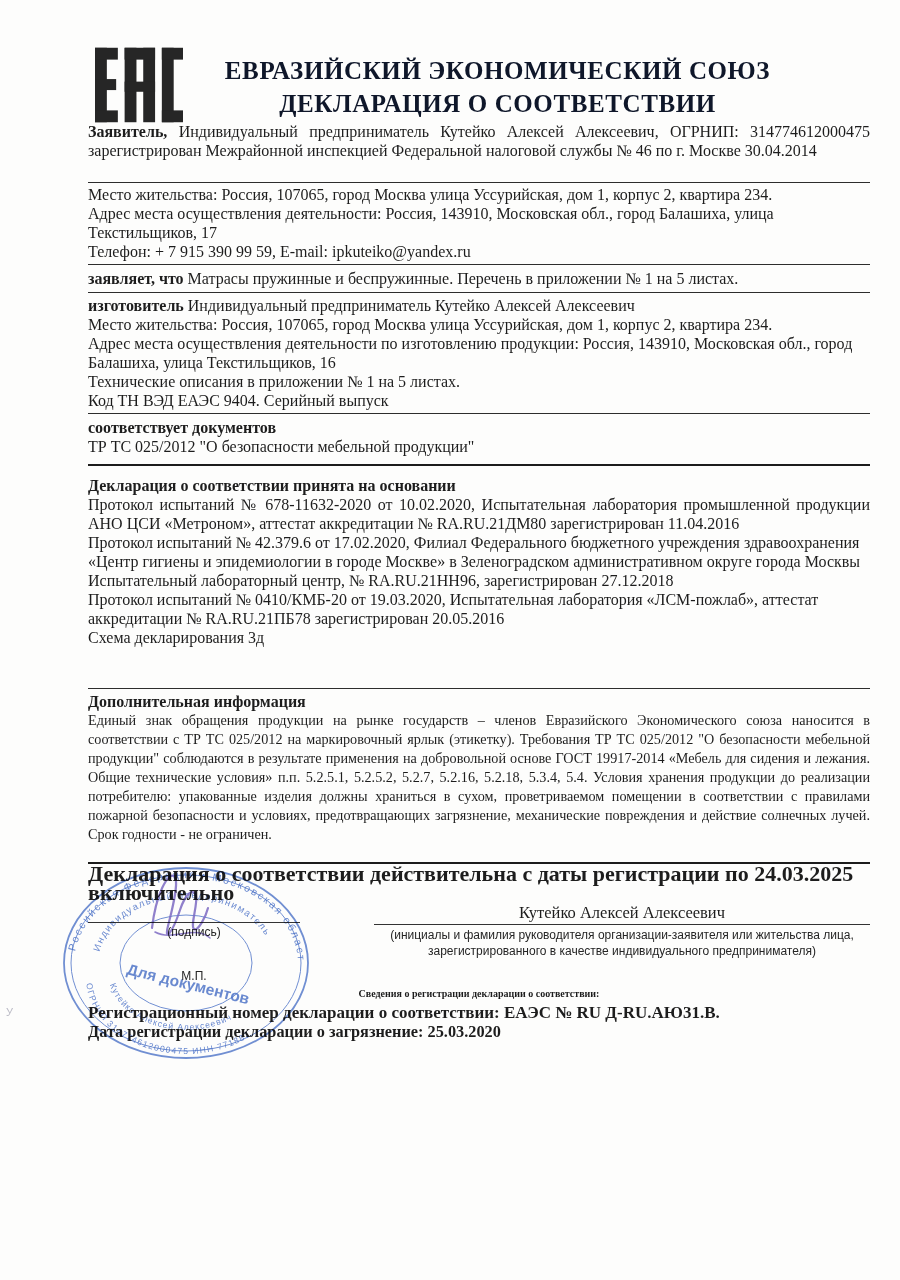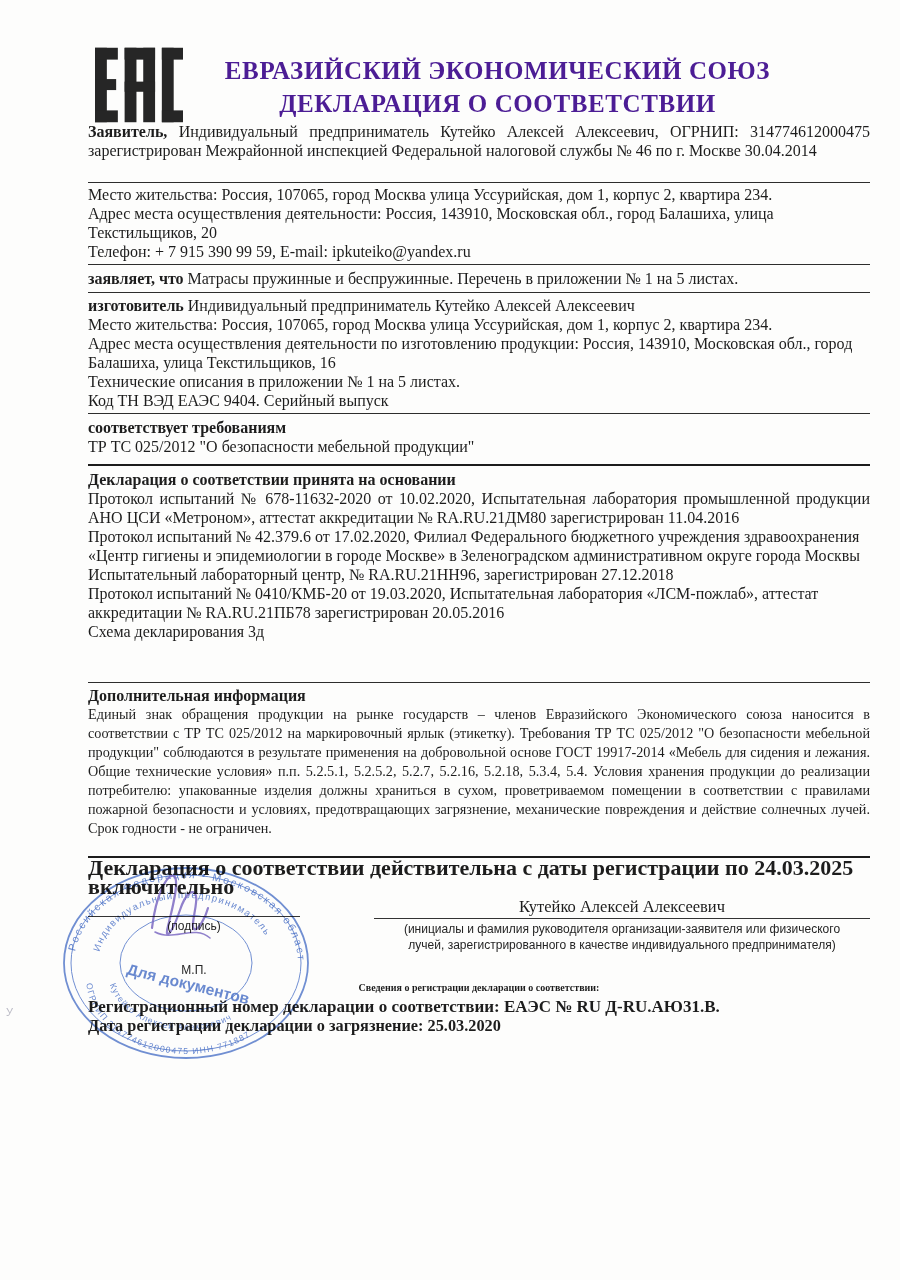"ЕВРАЗИЙСКИЙ ЭКОНОМИЧЕСКИЙ СОЮЗ" .titles { color: #4c1d95 -> #0f172a }
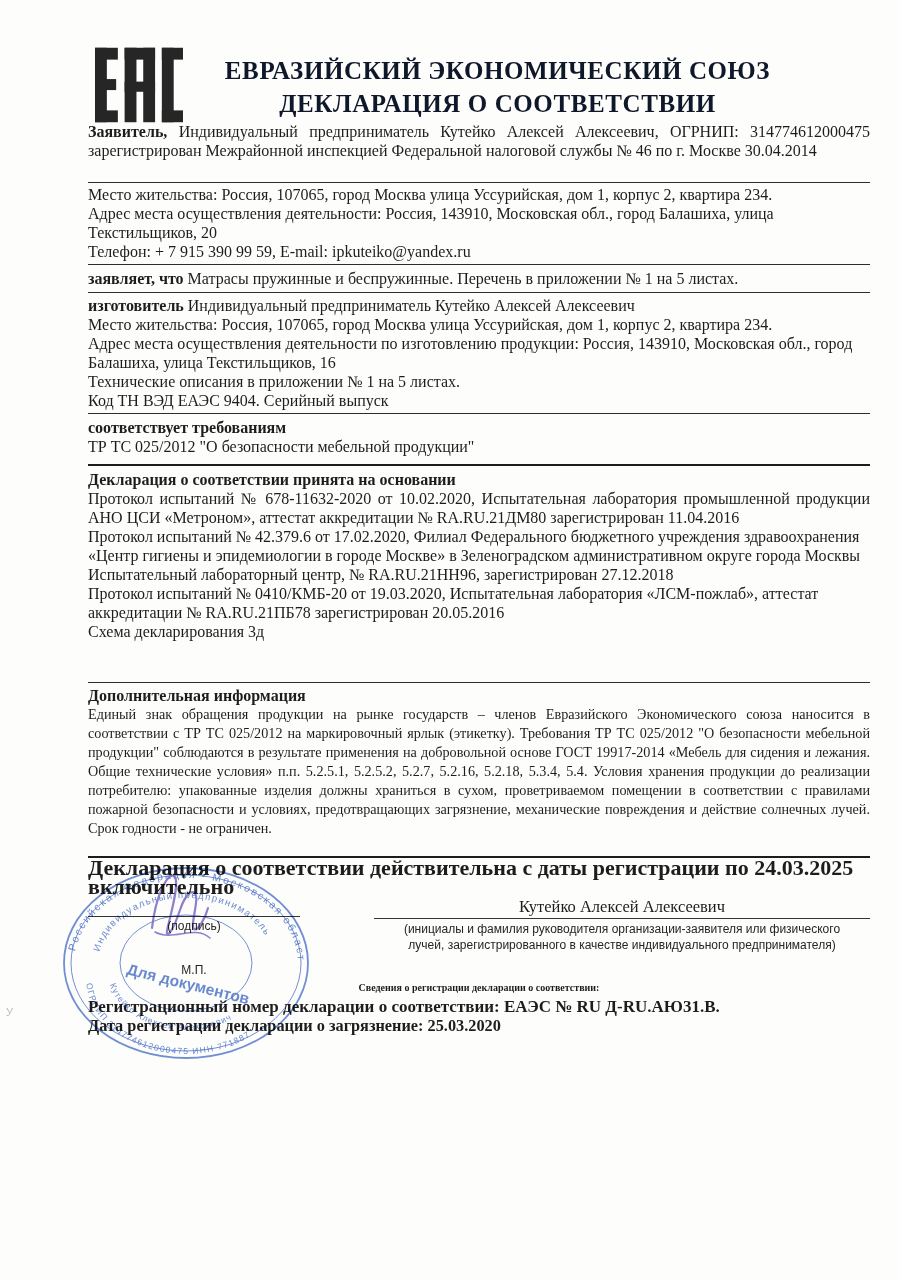"Адрес места осуществления деятельности:" p { text: 20 -> 17 }
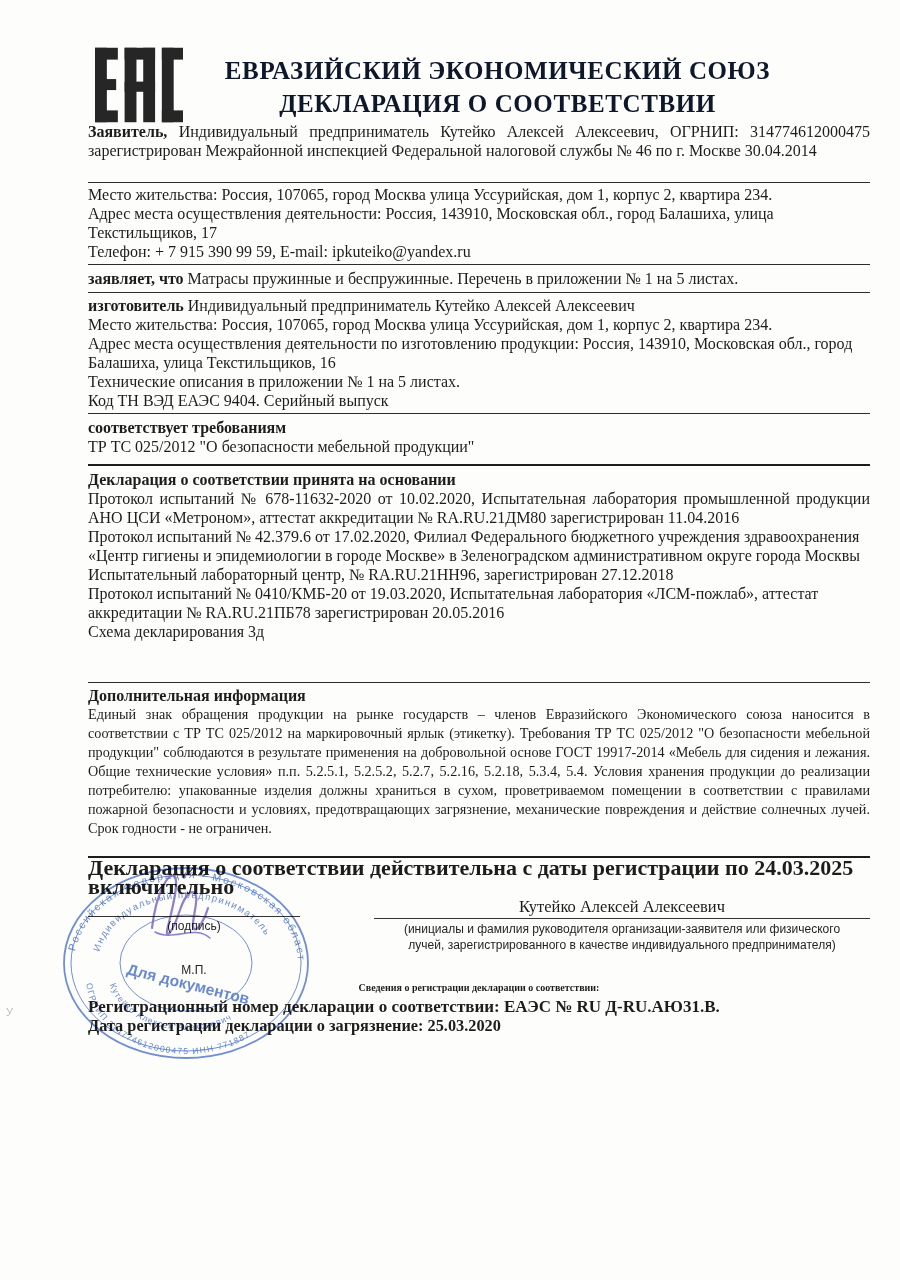"соответствует требованиям" b { text: требованиям -> документов }
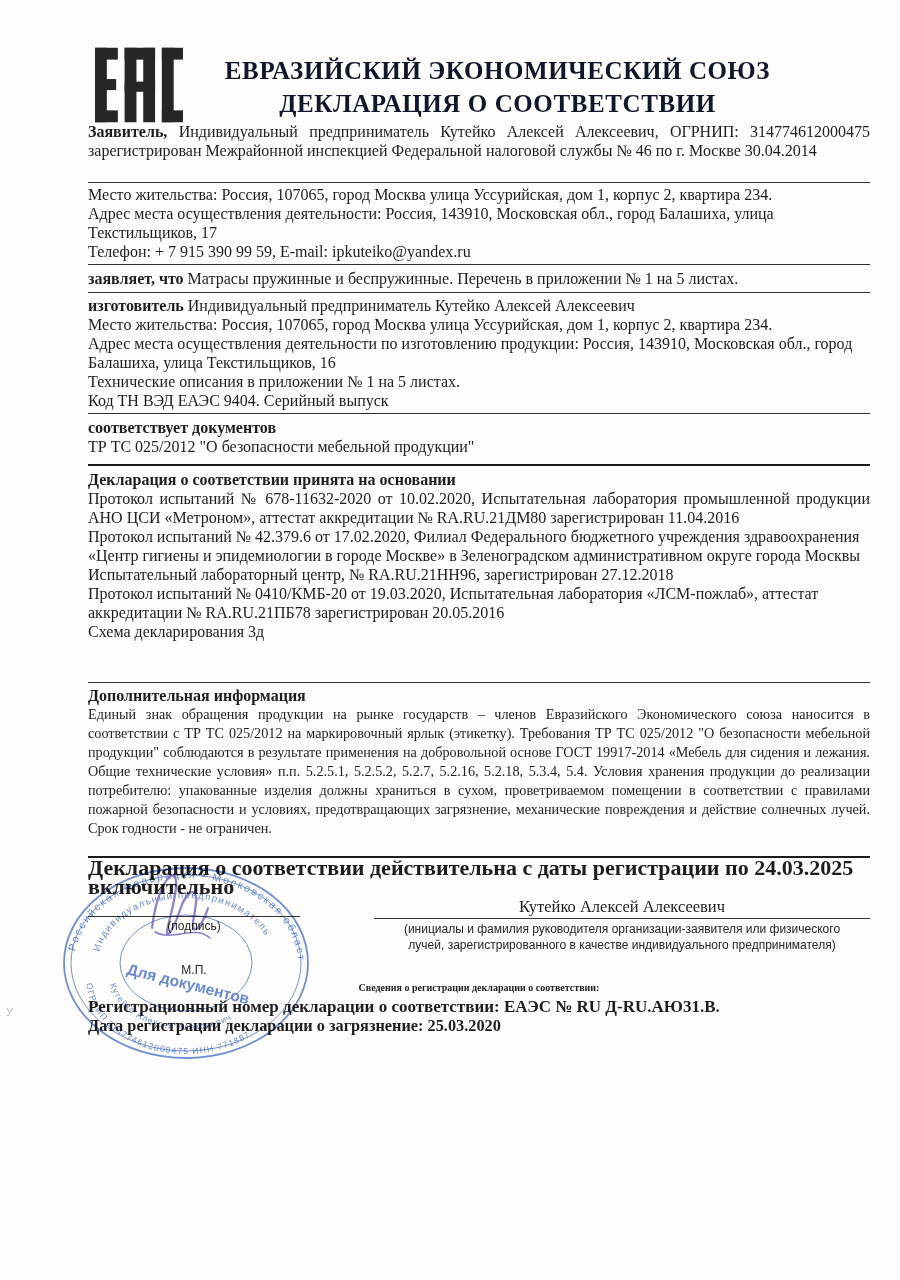"Декларация о соответствии принята на" div.sec { padding-top: 4px -> 10px }
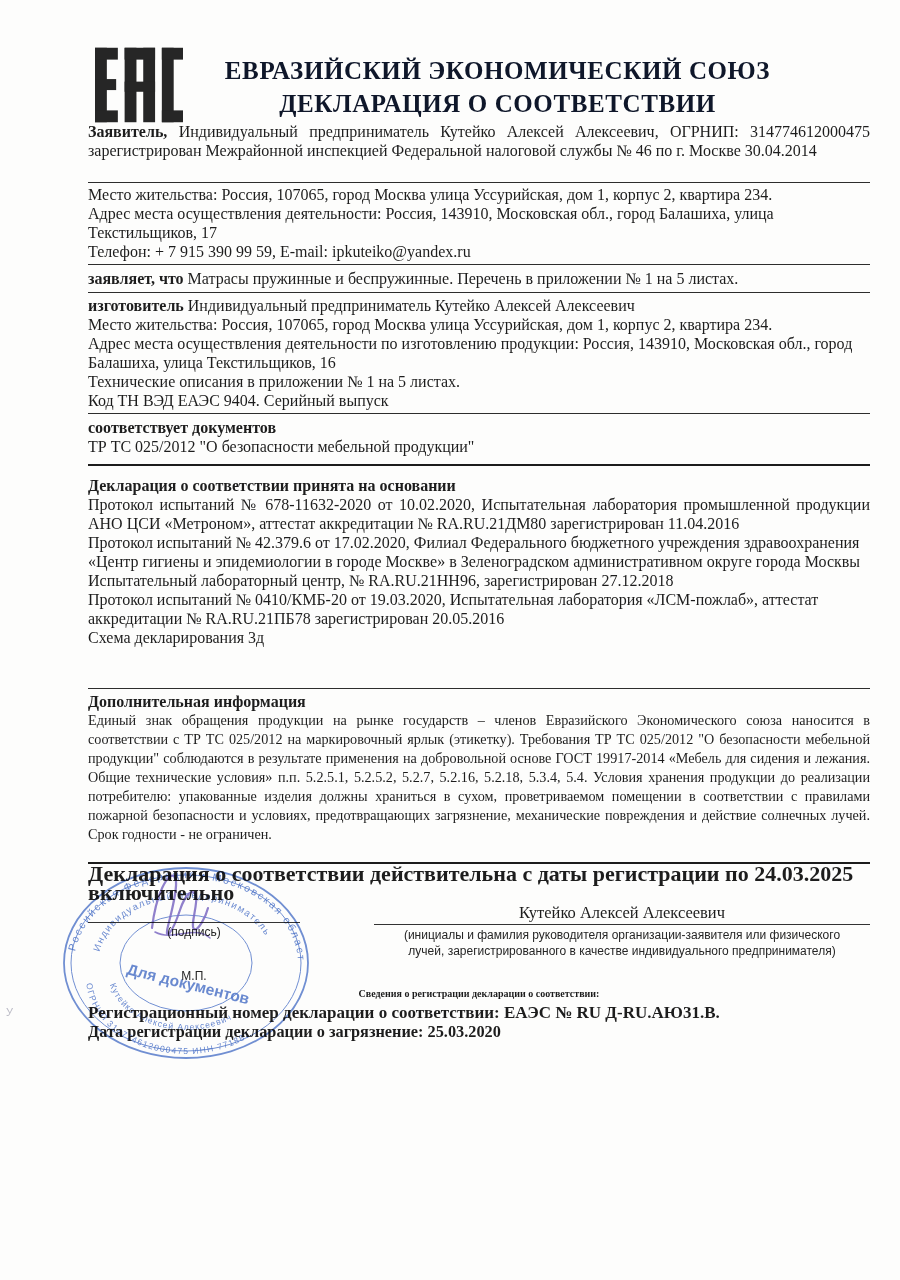"(инициалы и фамилия руководителя" div.sans-small { text: физического лучей -> жительства лица }
